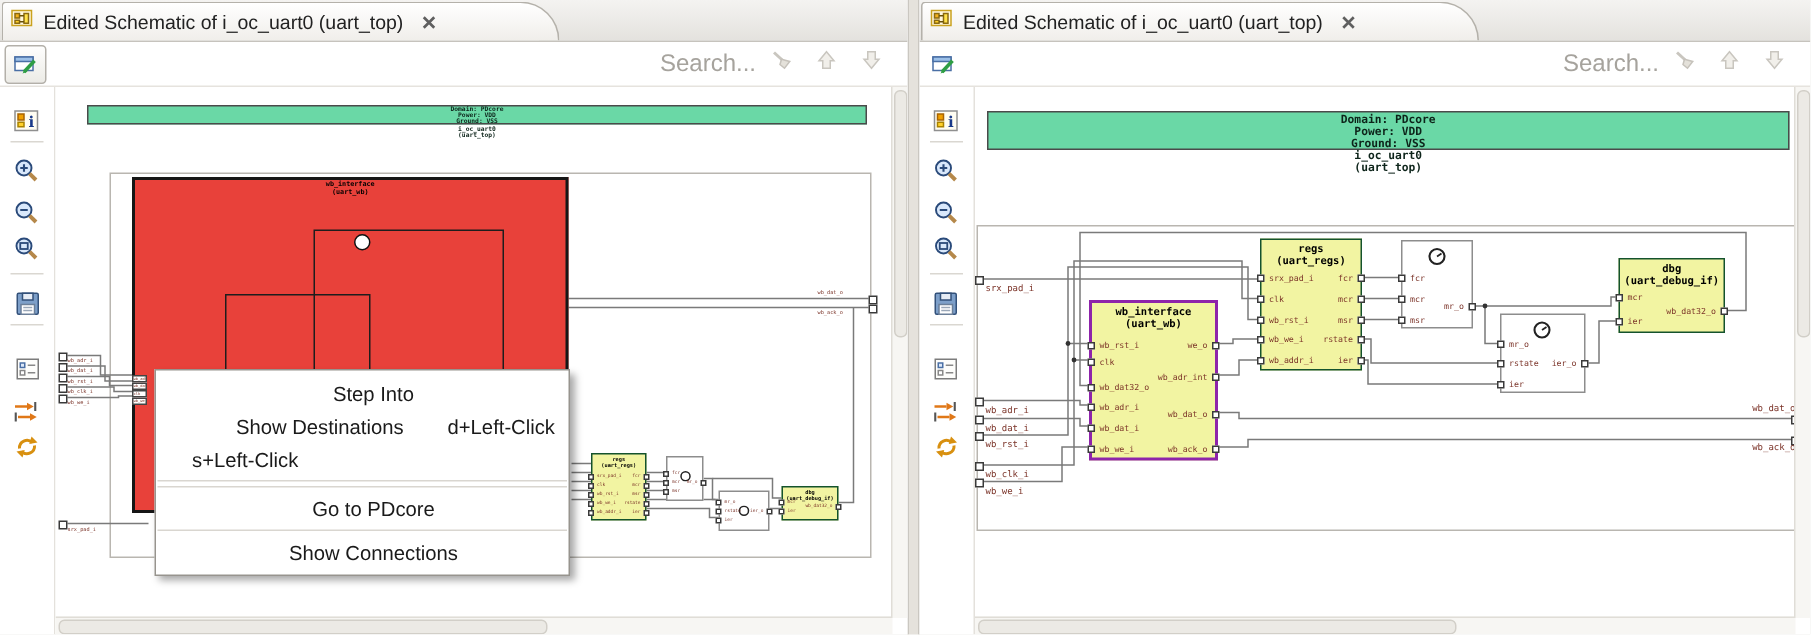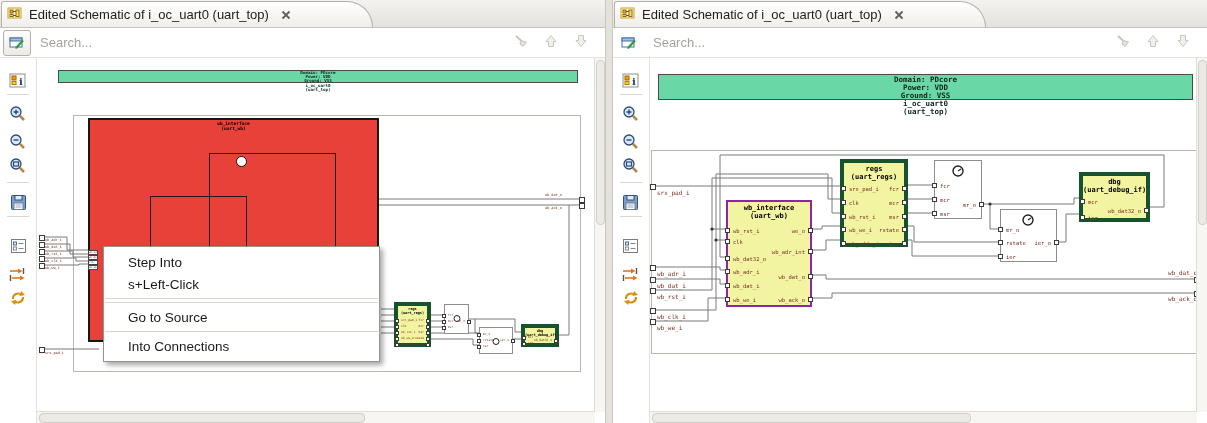"Search..." .search-input { font-size: 13px -> 16px; text-align: none -> right }
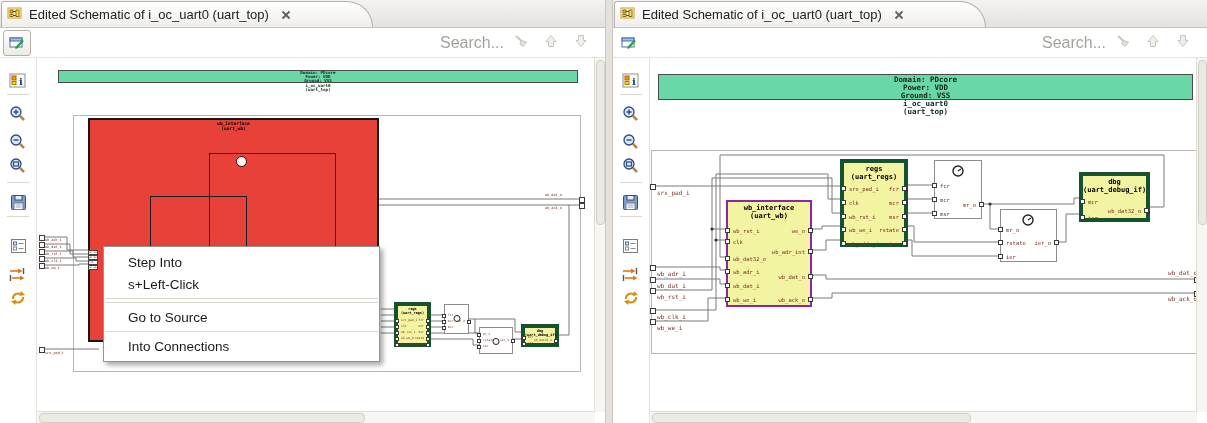"regs" .blk { border: 4px solid #14532d -> 1px solid #14532d }
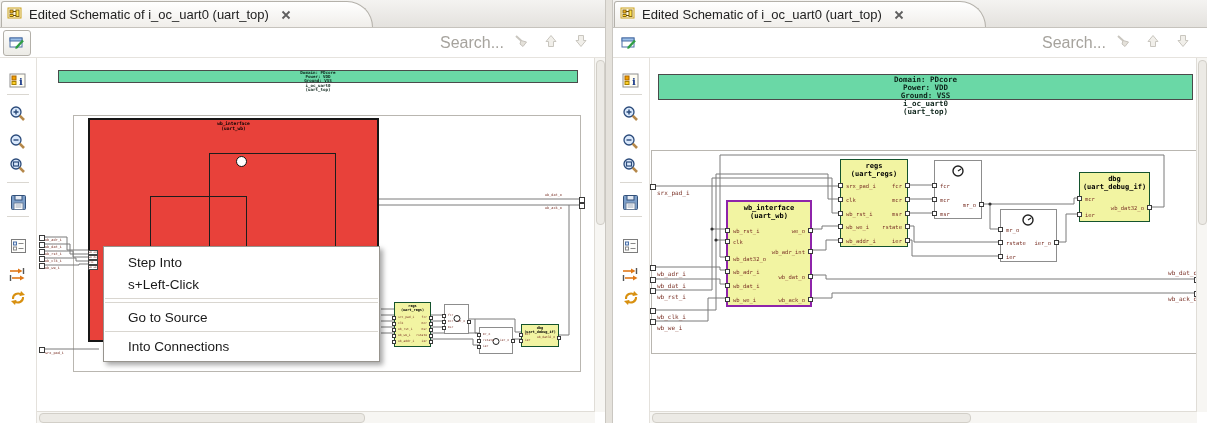"Step Into" .mi .lbl { text-align: none -> center }
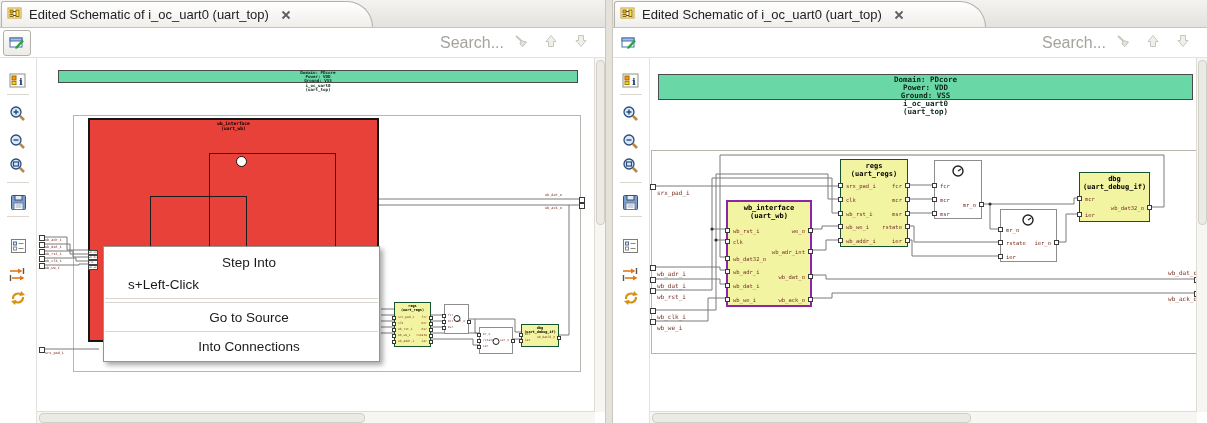"Show Destinations" div.mi { html: none -> <div> <span>Show Destinations</span> <span>d+Left-Click</span> </div> }
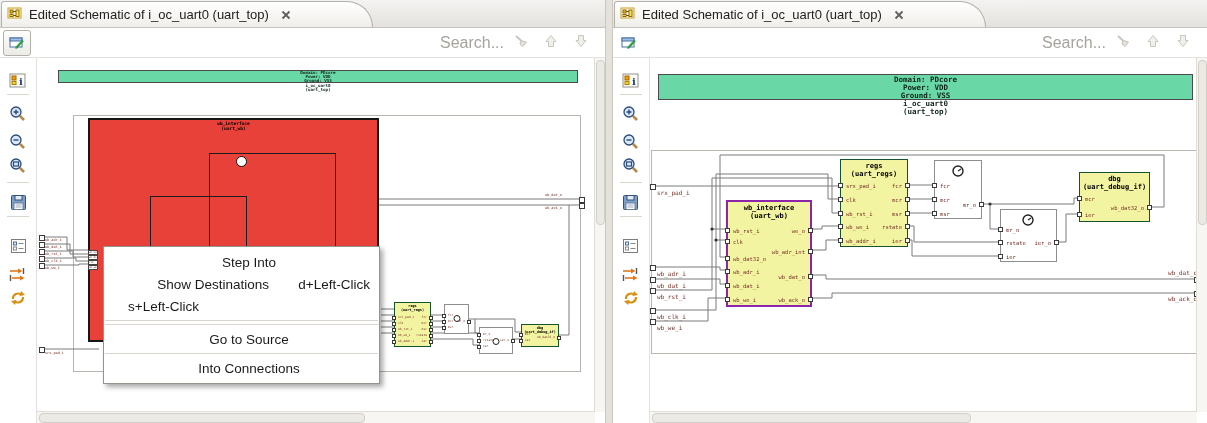"Go to Source" span.lbl { text: Source -> PDcore }
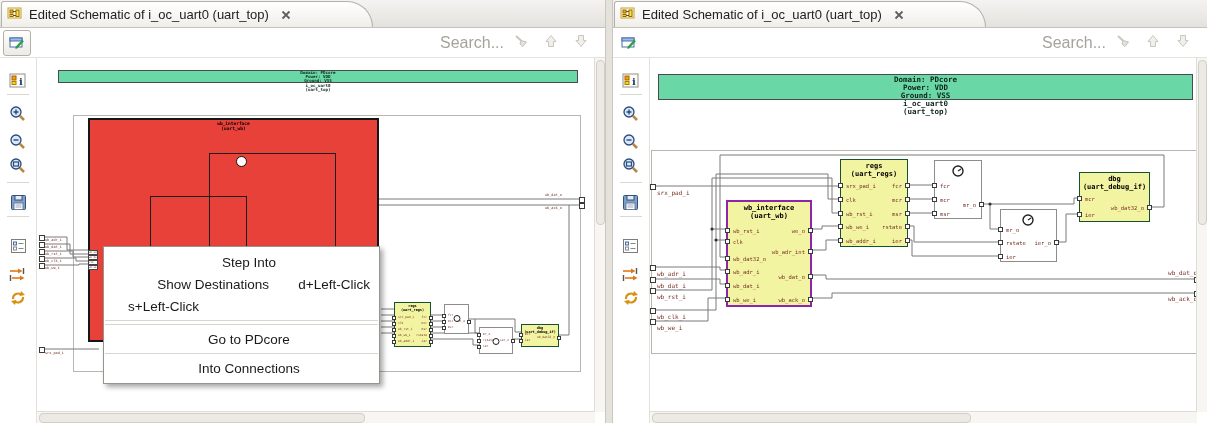"Into Connections" span.lbl { text: Into -> Show }
